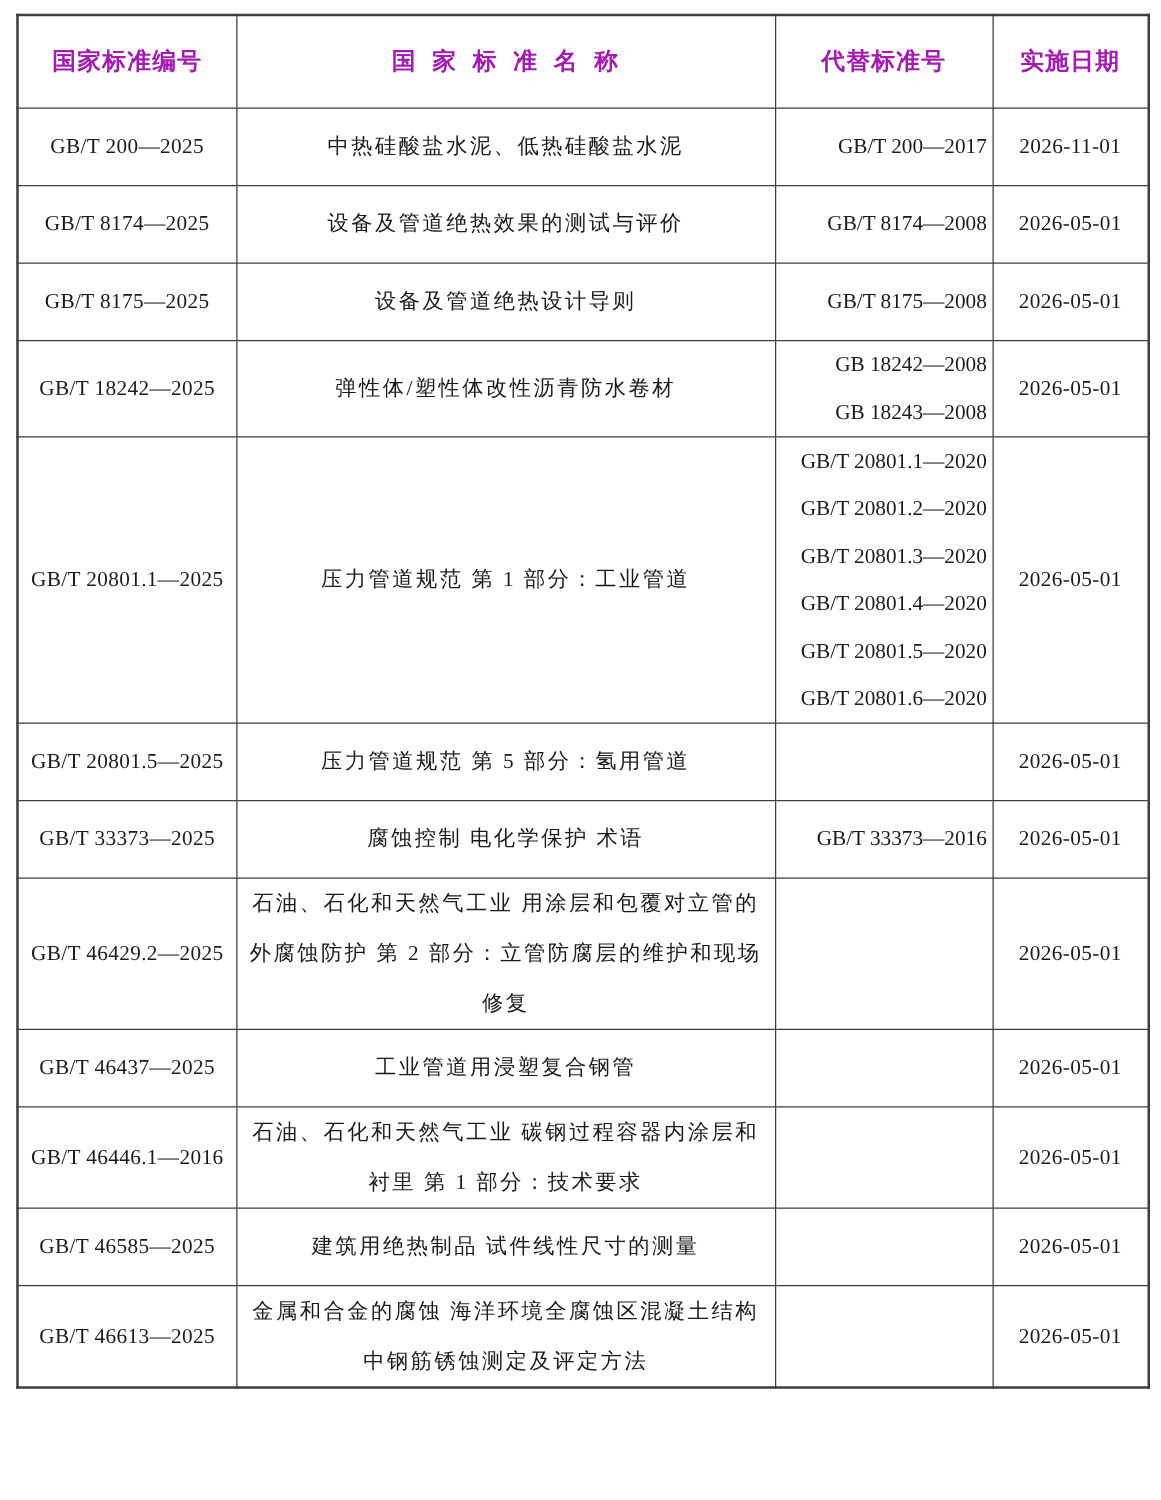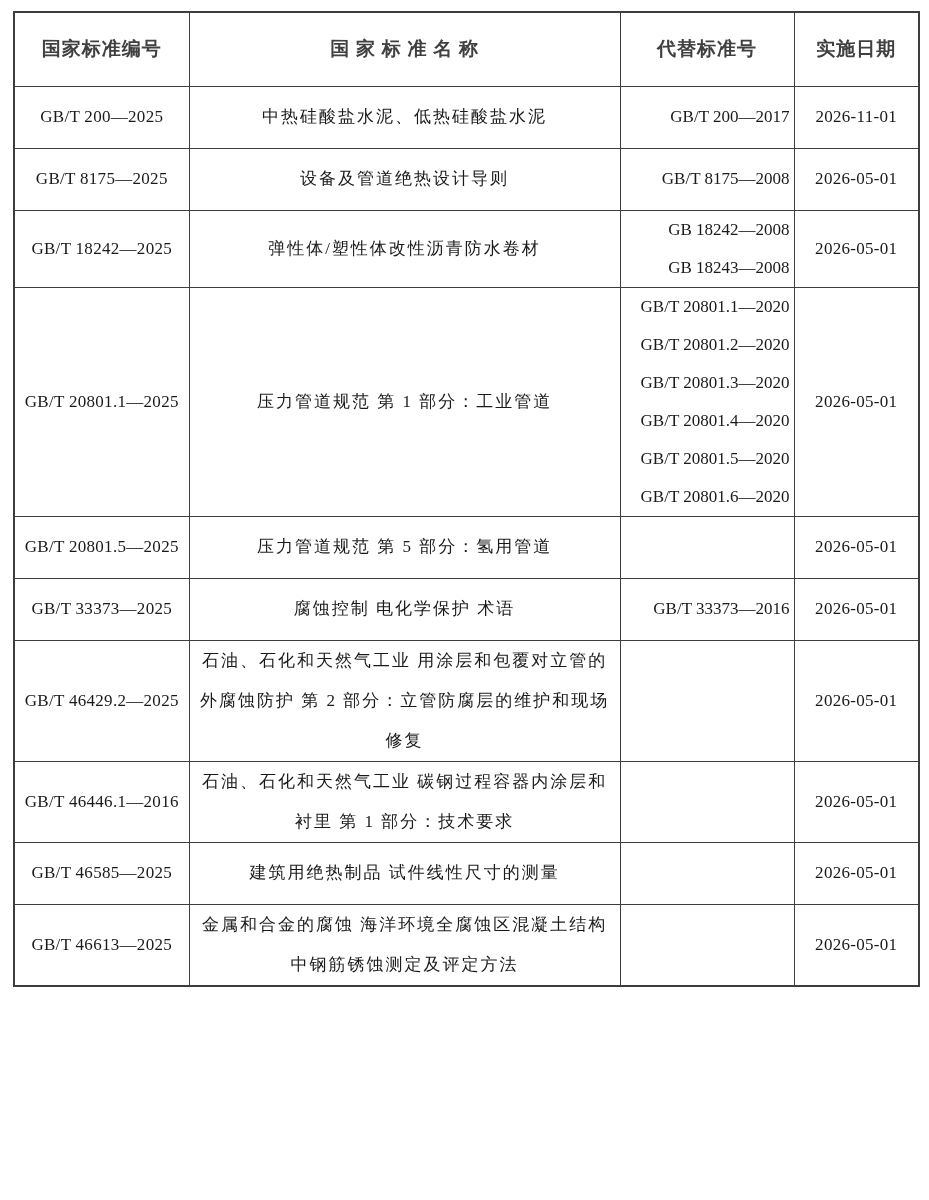"国家标准编号" thead th { color: #404040 -> #a21caf; font-family: Liberation Serif, serif -> Liberation Mono, monospace }
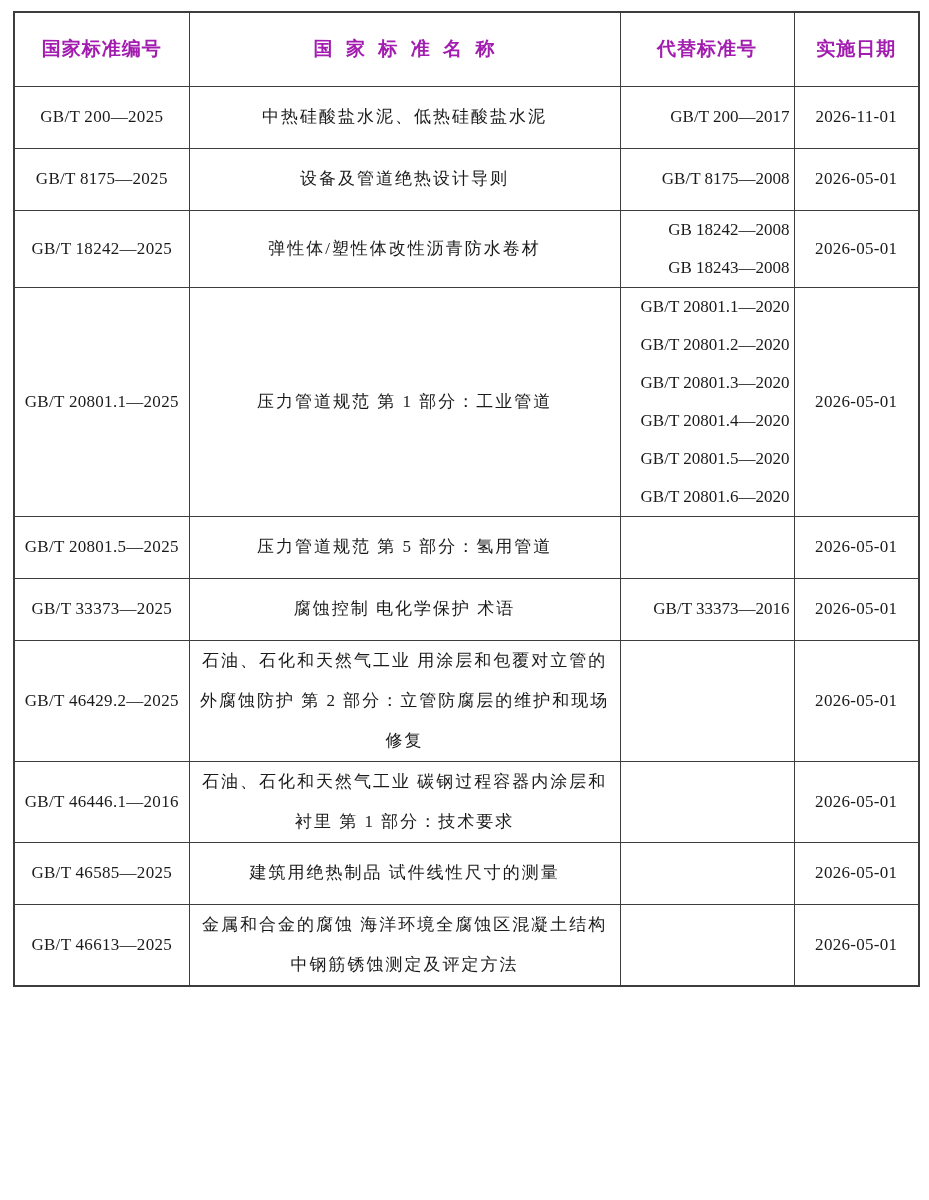"GB/T 8174—2025" tr { html: none -> <tr> <td>GB/T 8174—2025</td> <td>设备及管道绝热效果的测试与评价</td> <td> <div>GB/T 8174—2008</div> </td> <td>2026-05-01</td> </tr> }
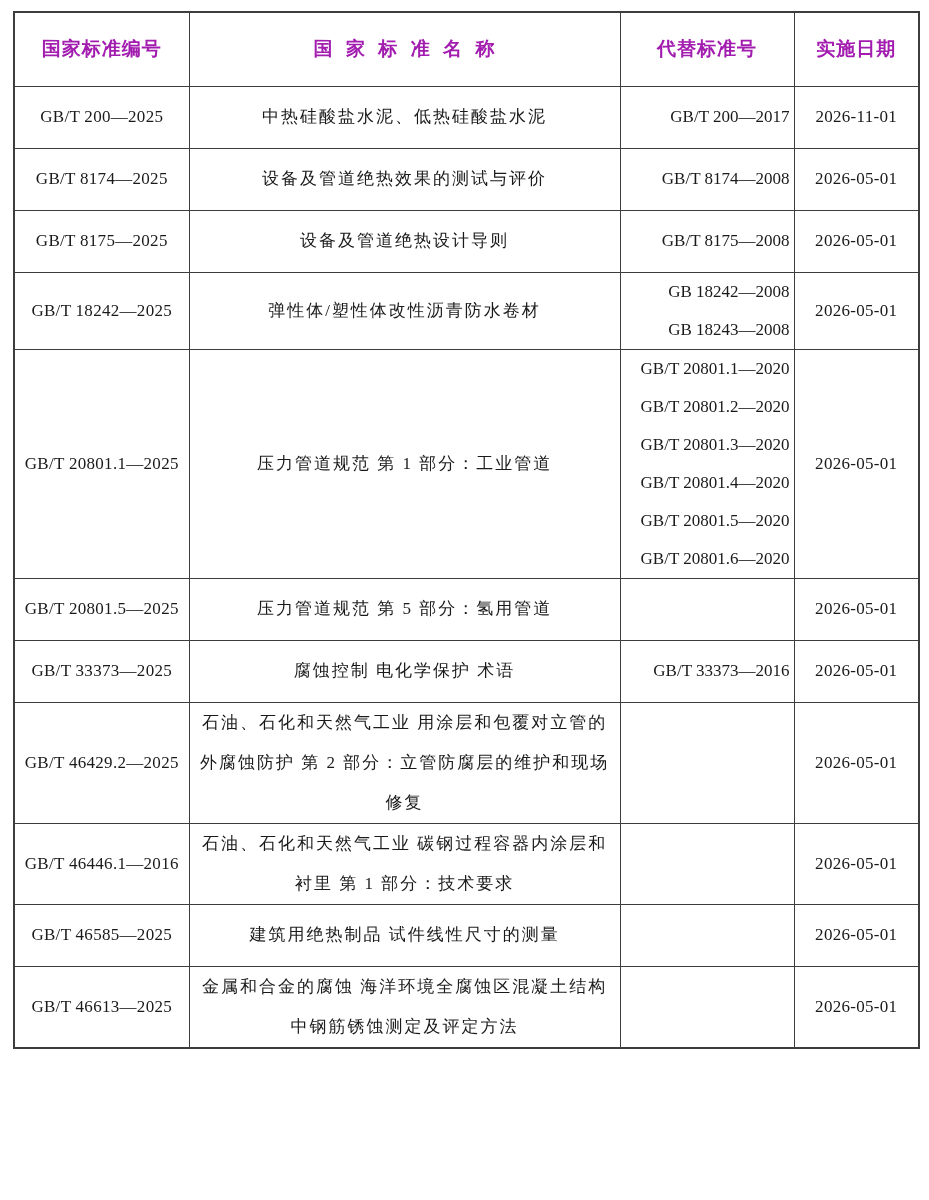"GB/T 46437—2025" tr { html: none -> <tr> <td>GB/T 46437—2025</td> <td>工业管道用浸塑复合钢管</td> <td></td> <td>2026-05-01</td> </tr> }
